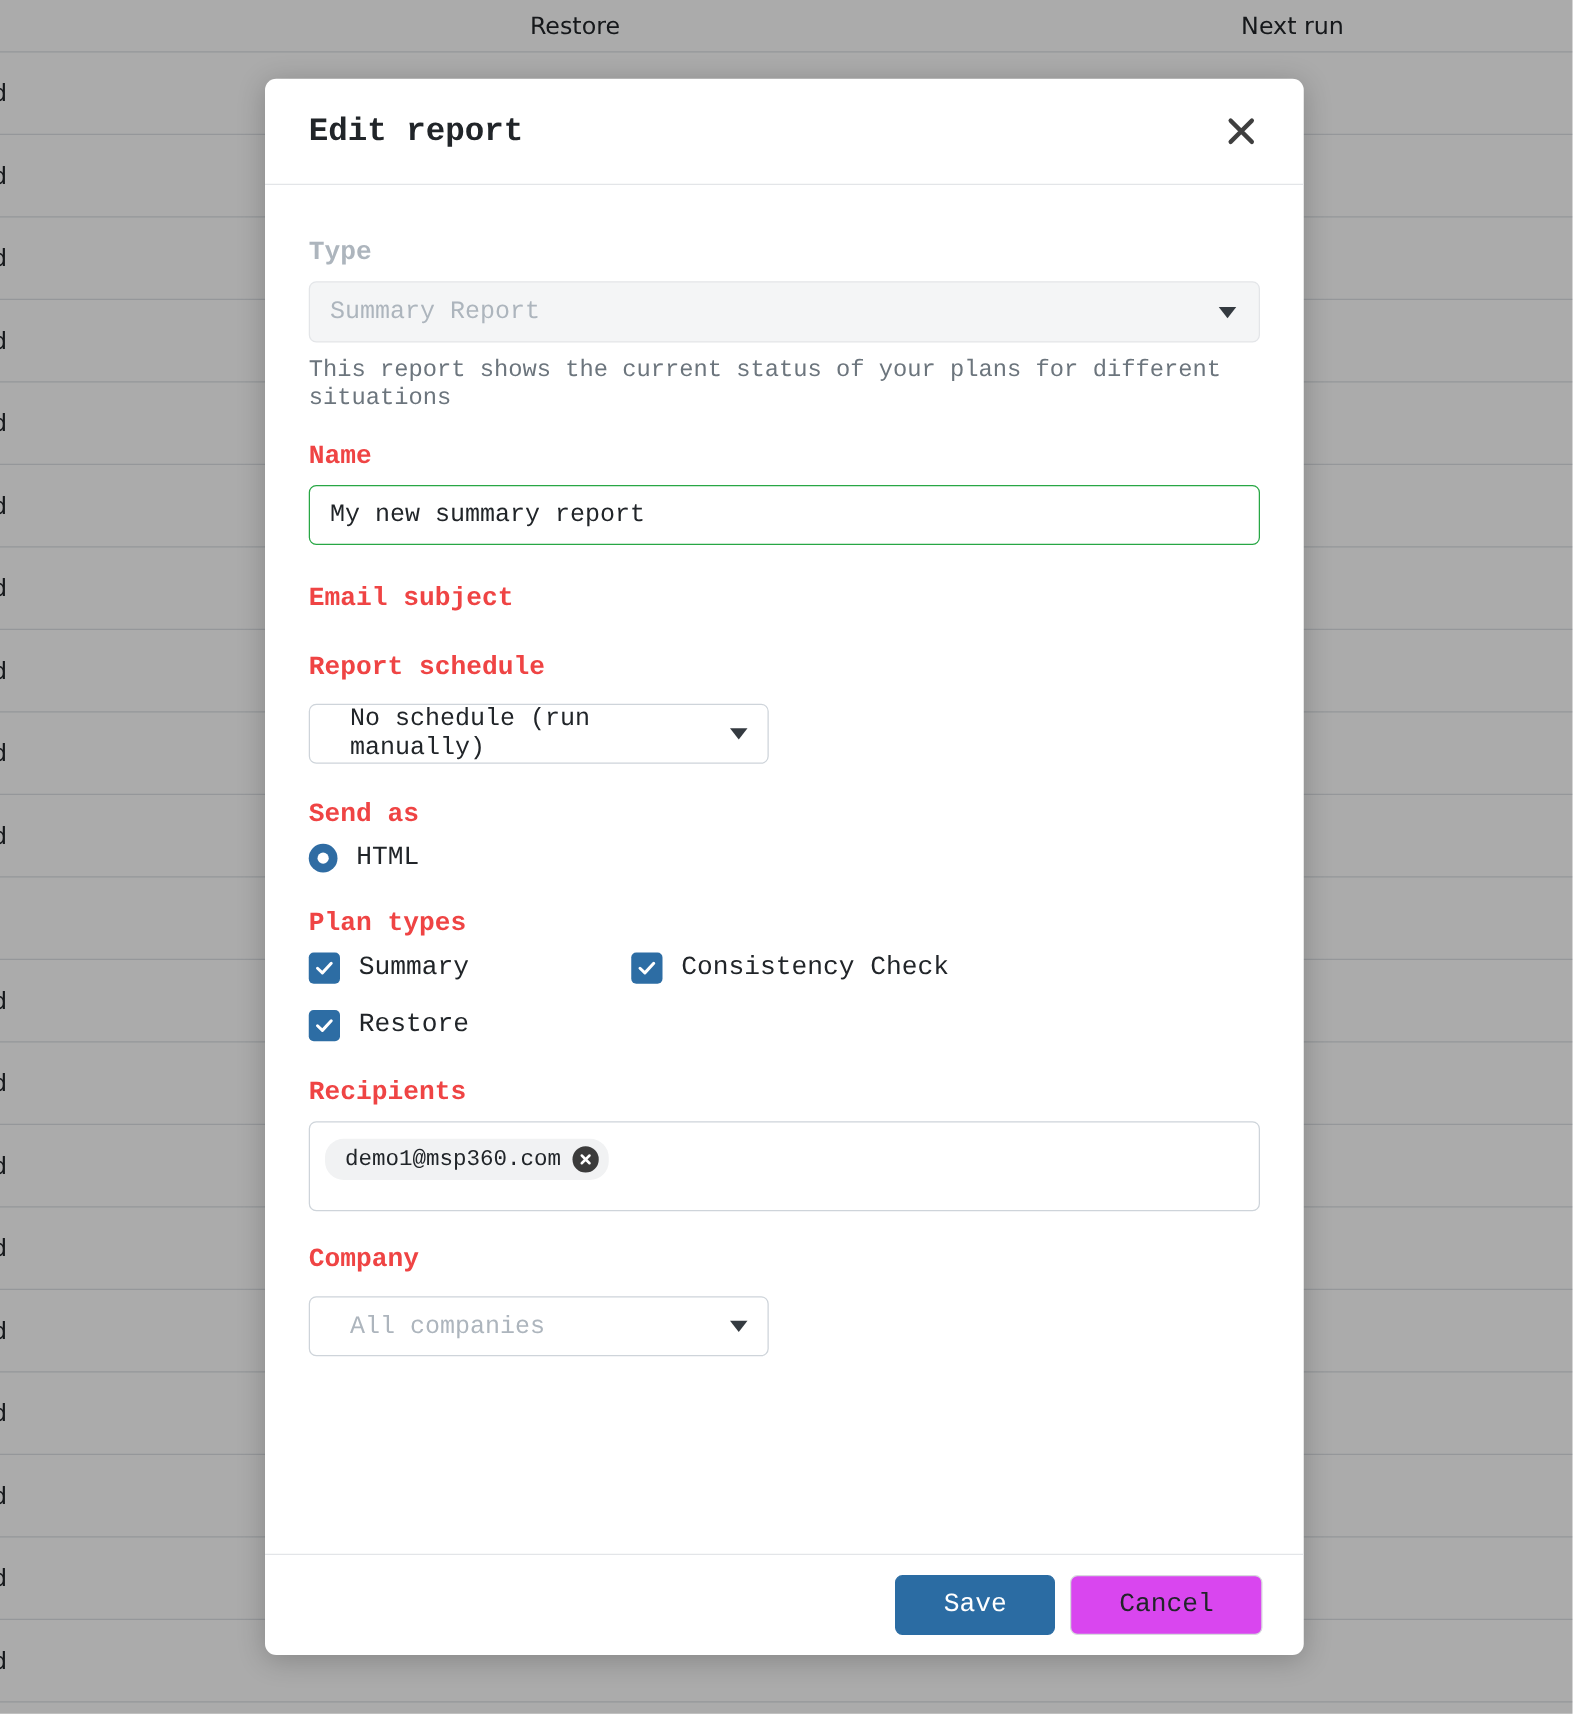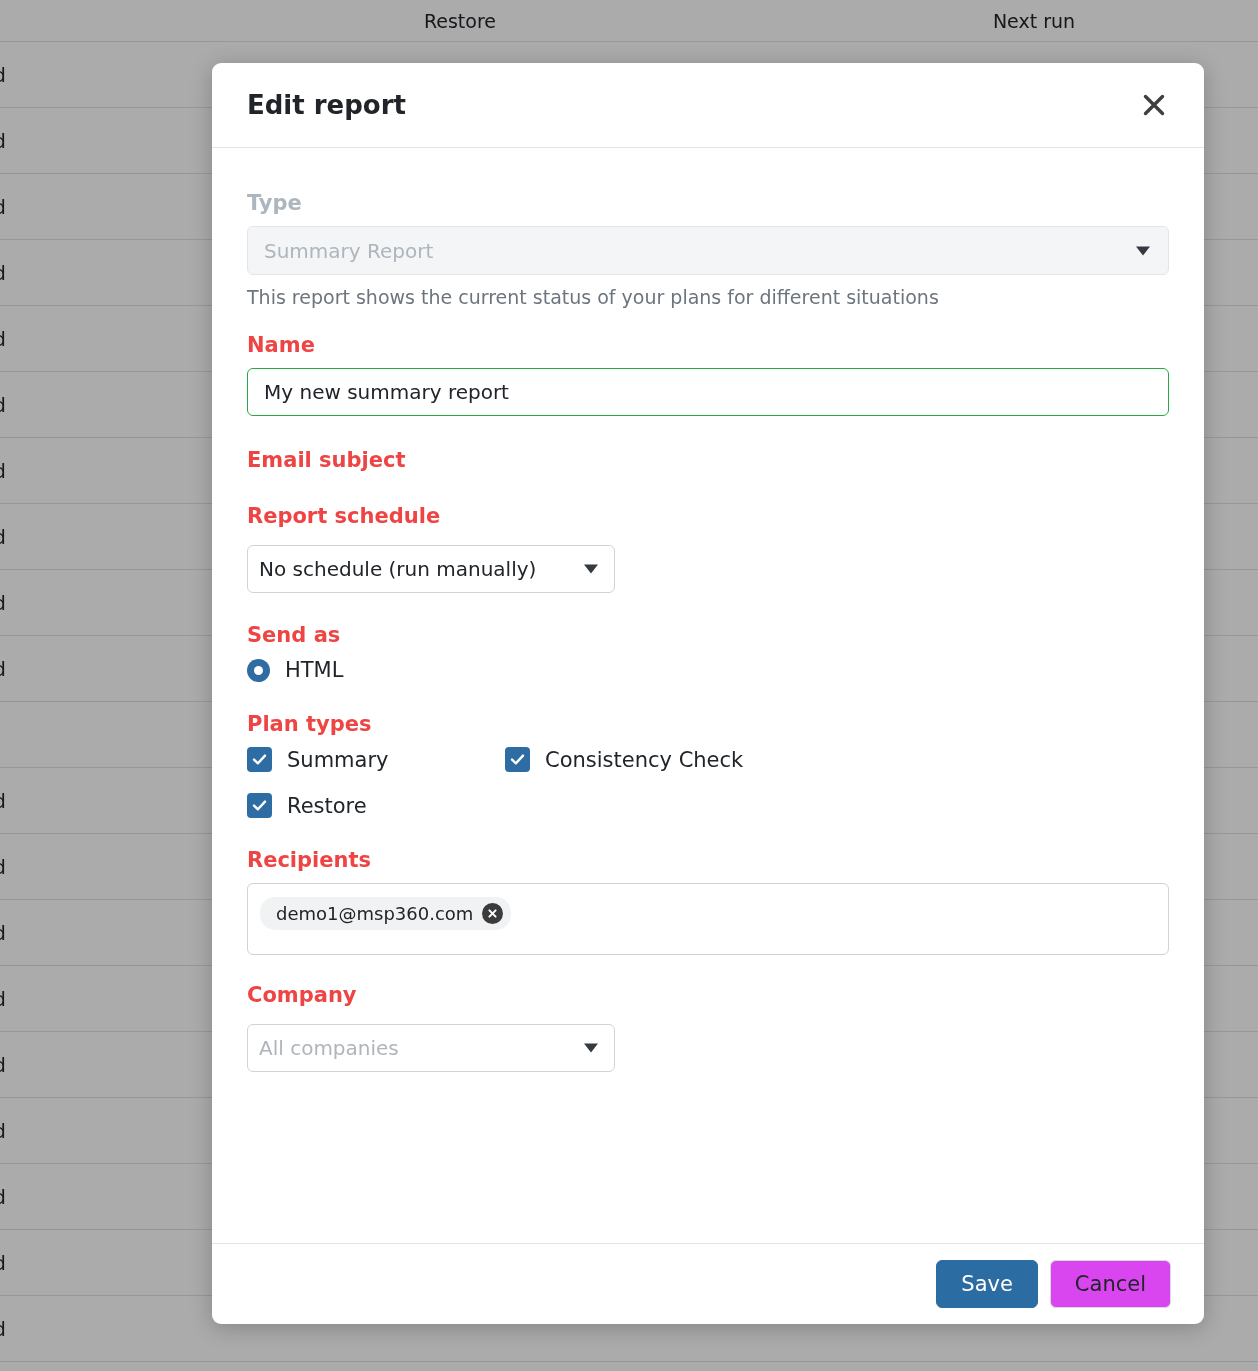"Edit report" #modal { font-family: none -> Liberation Mono, monospace; width: 992px -> 831px }
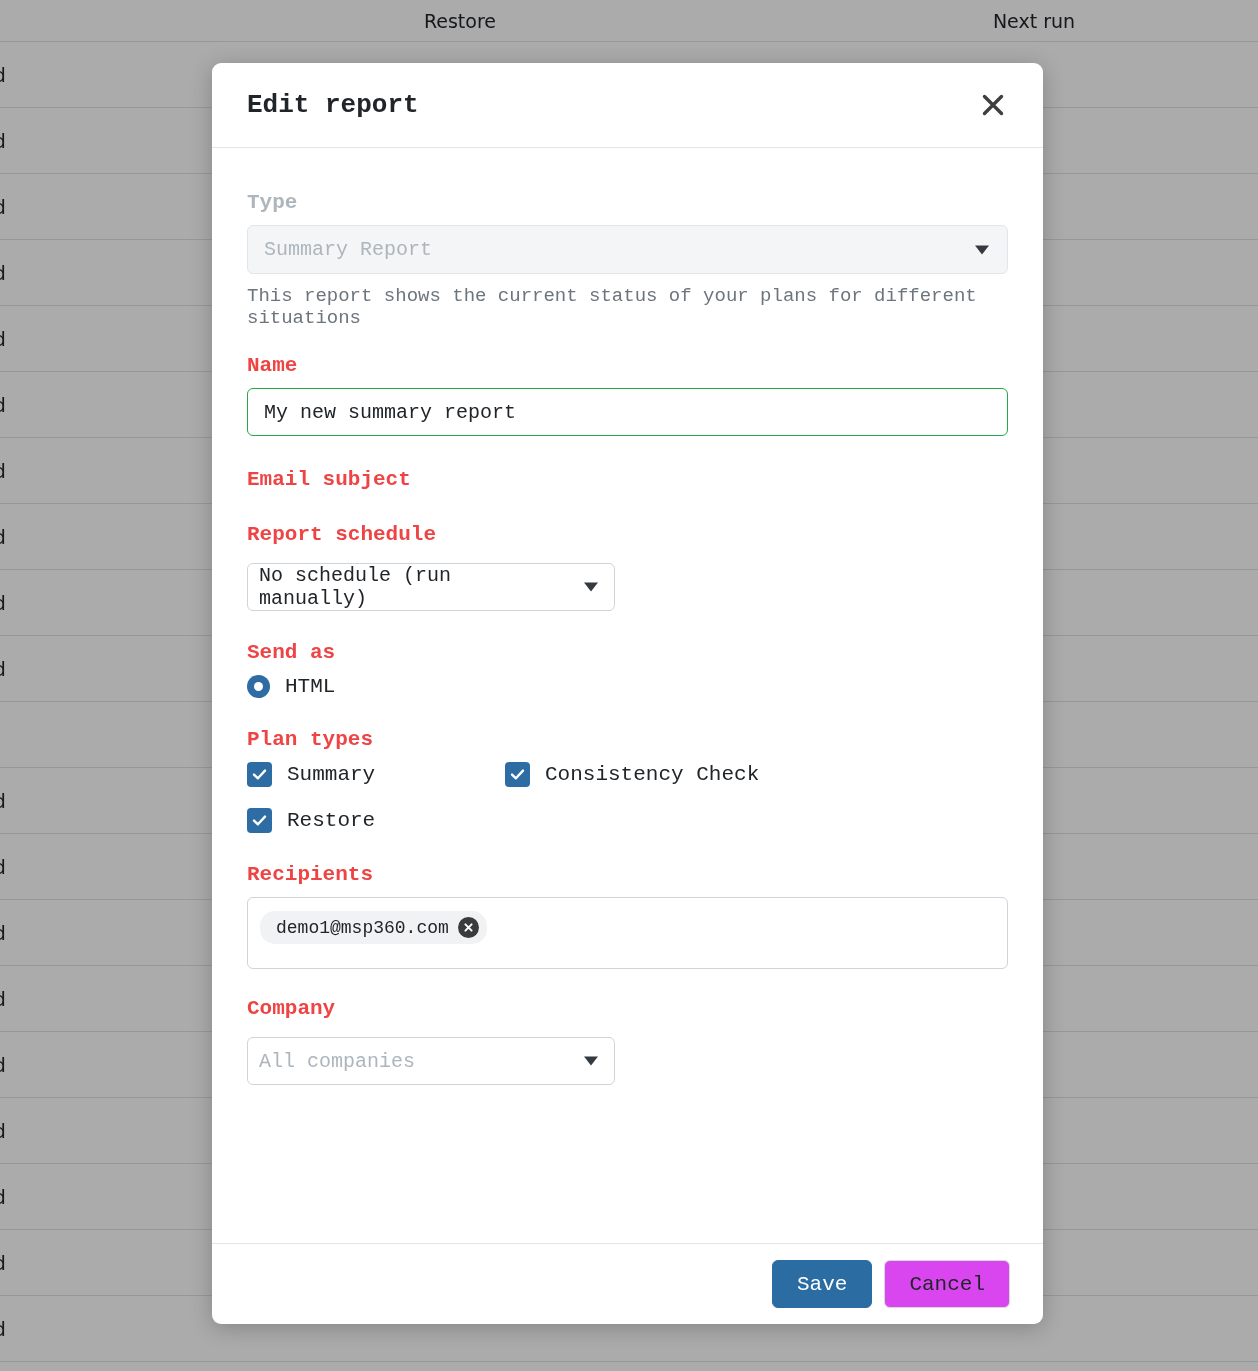"No schedule (run manually)" .select-normal { padding: 0 44px 0 11px -> 0 44px 0 32px }
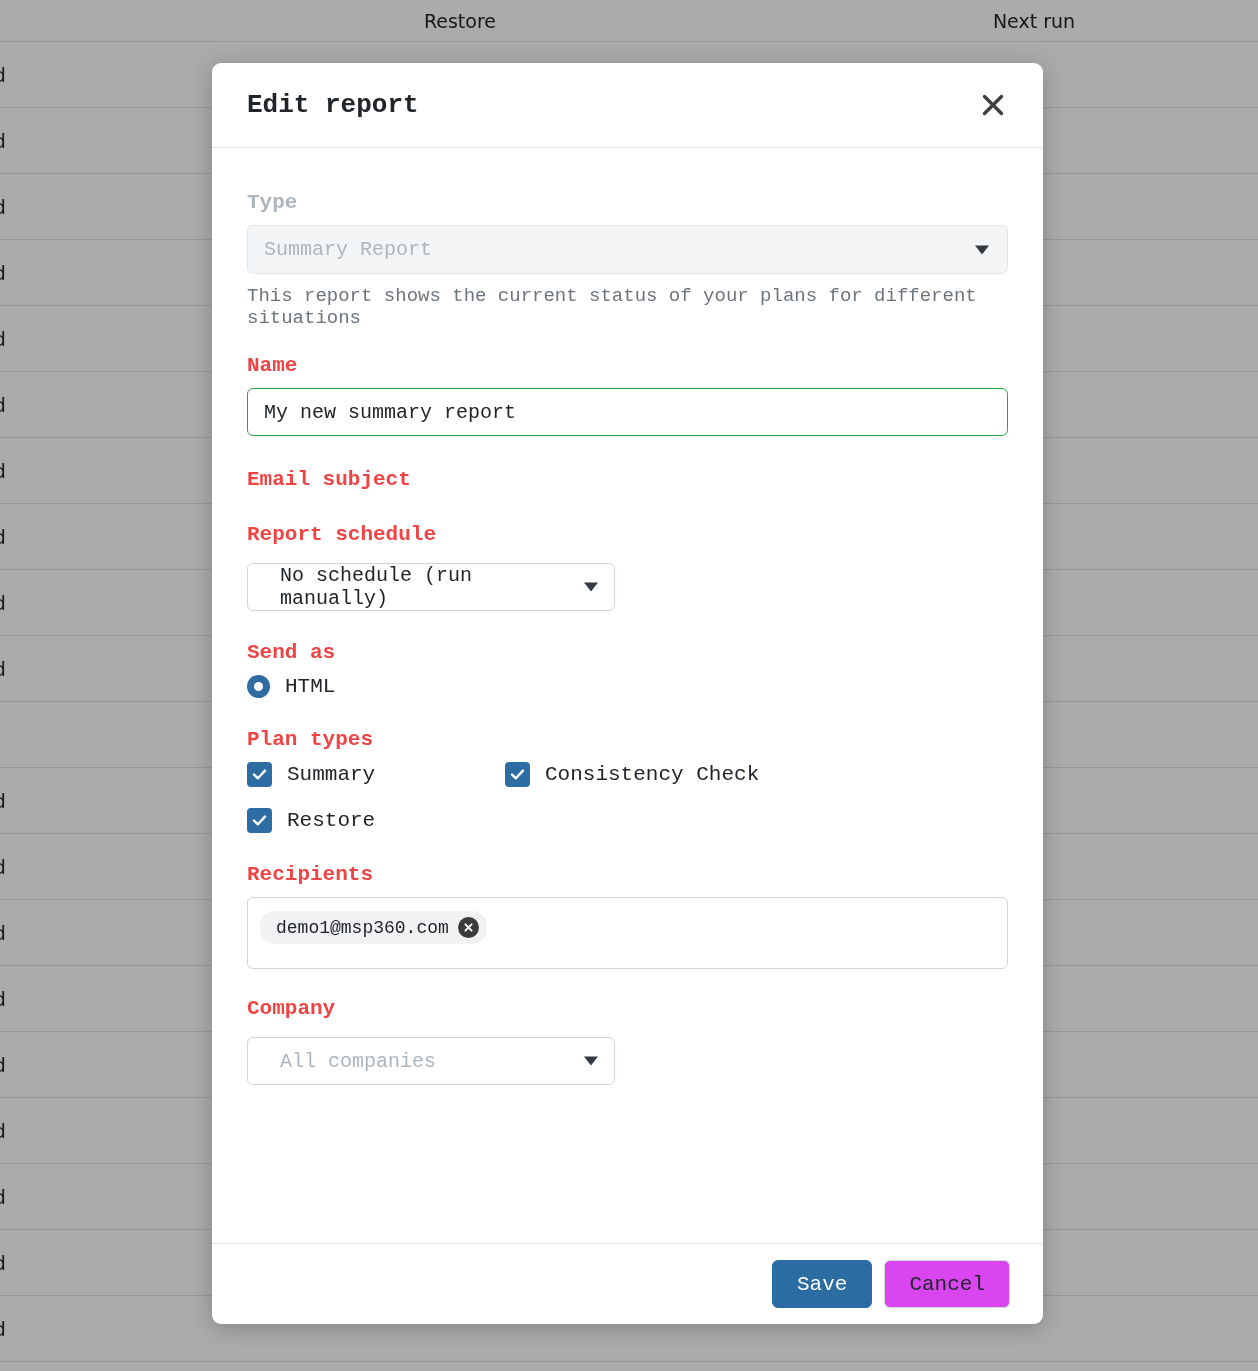"Save" .btn { padding: 0 24px -> 0 38px }
